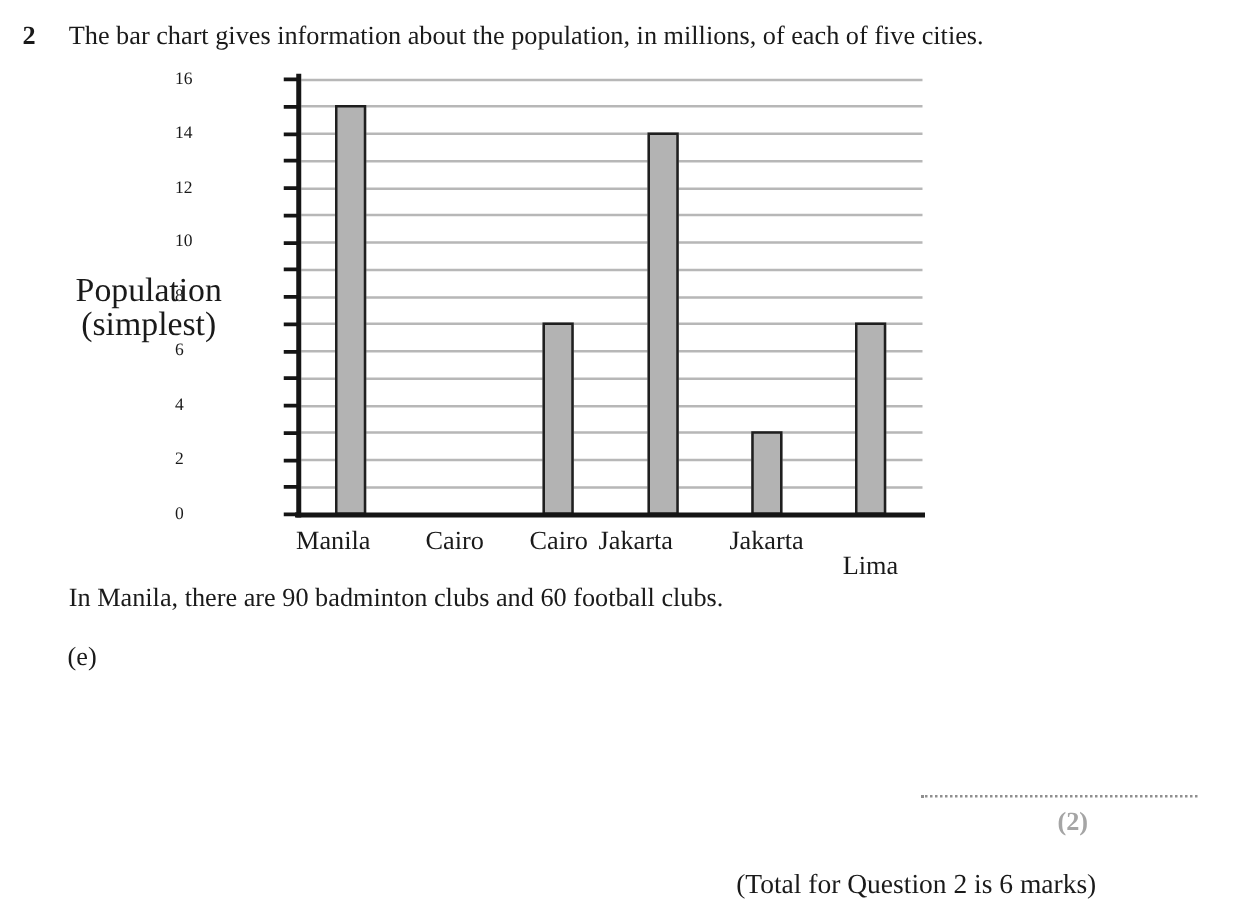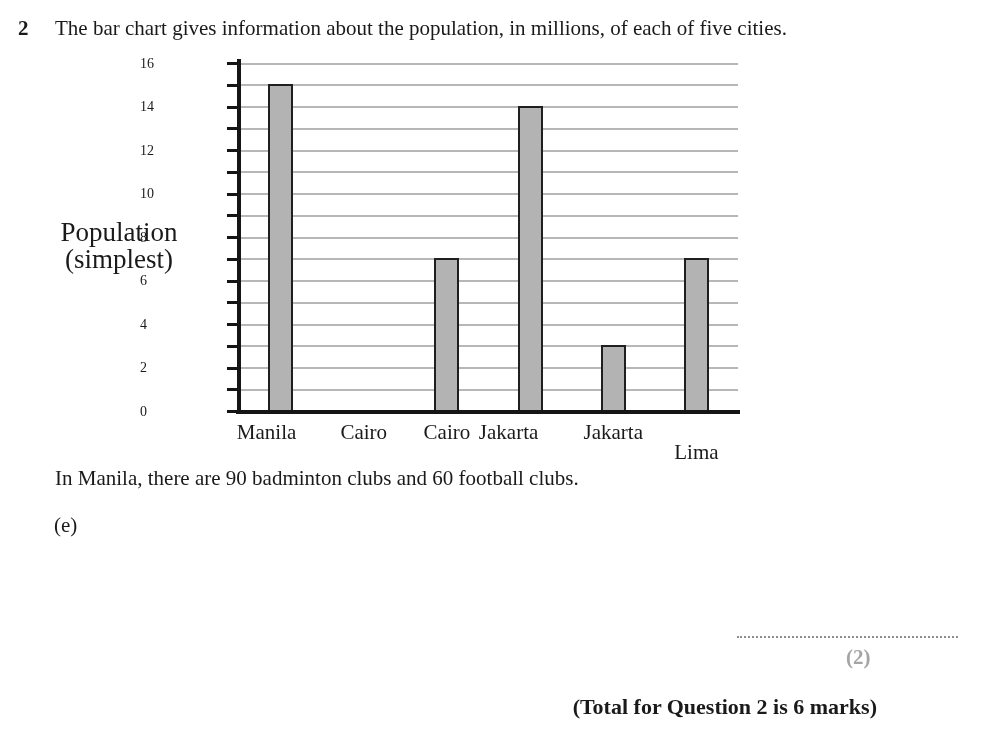"(Total for Question 2 is" .total-line { font-weight: bold -> normal }
